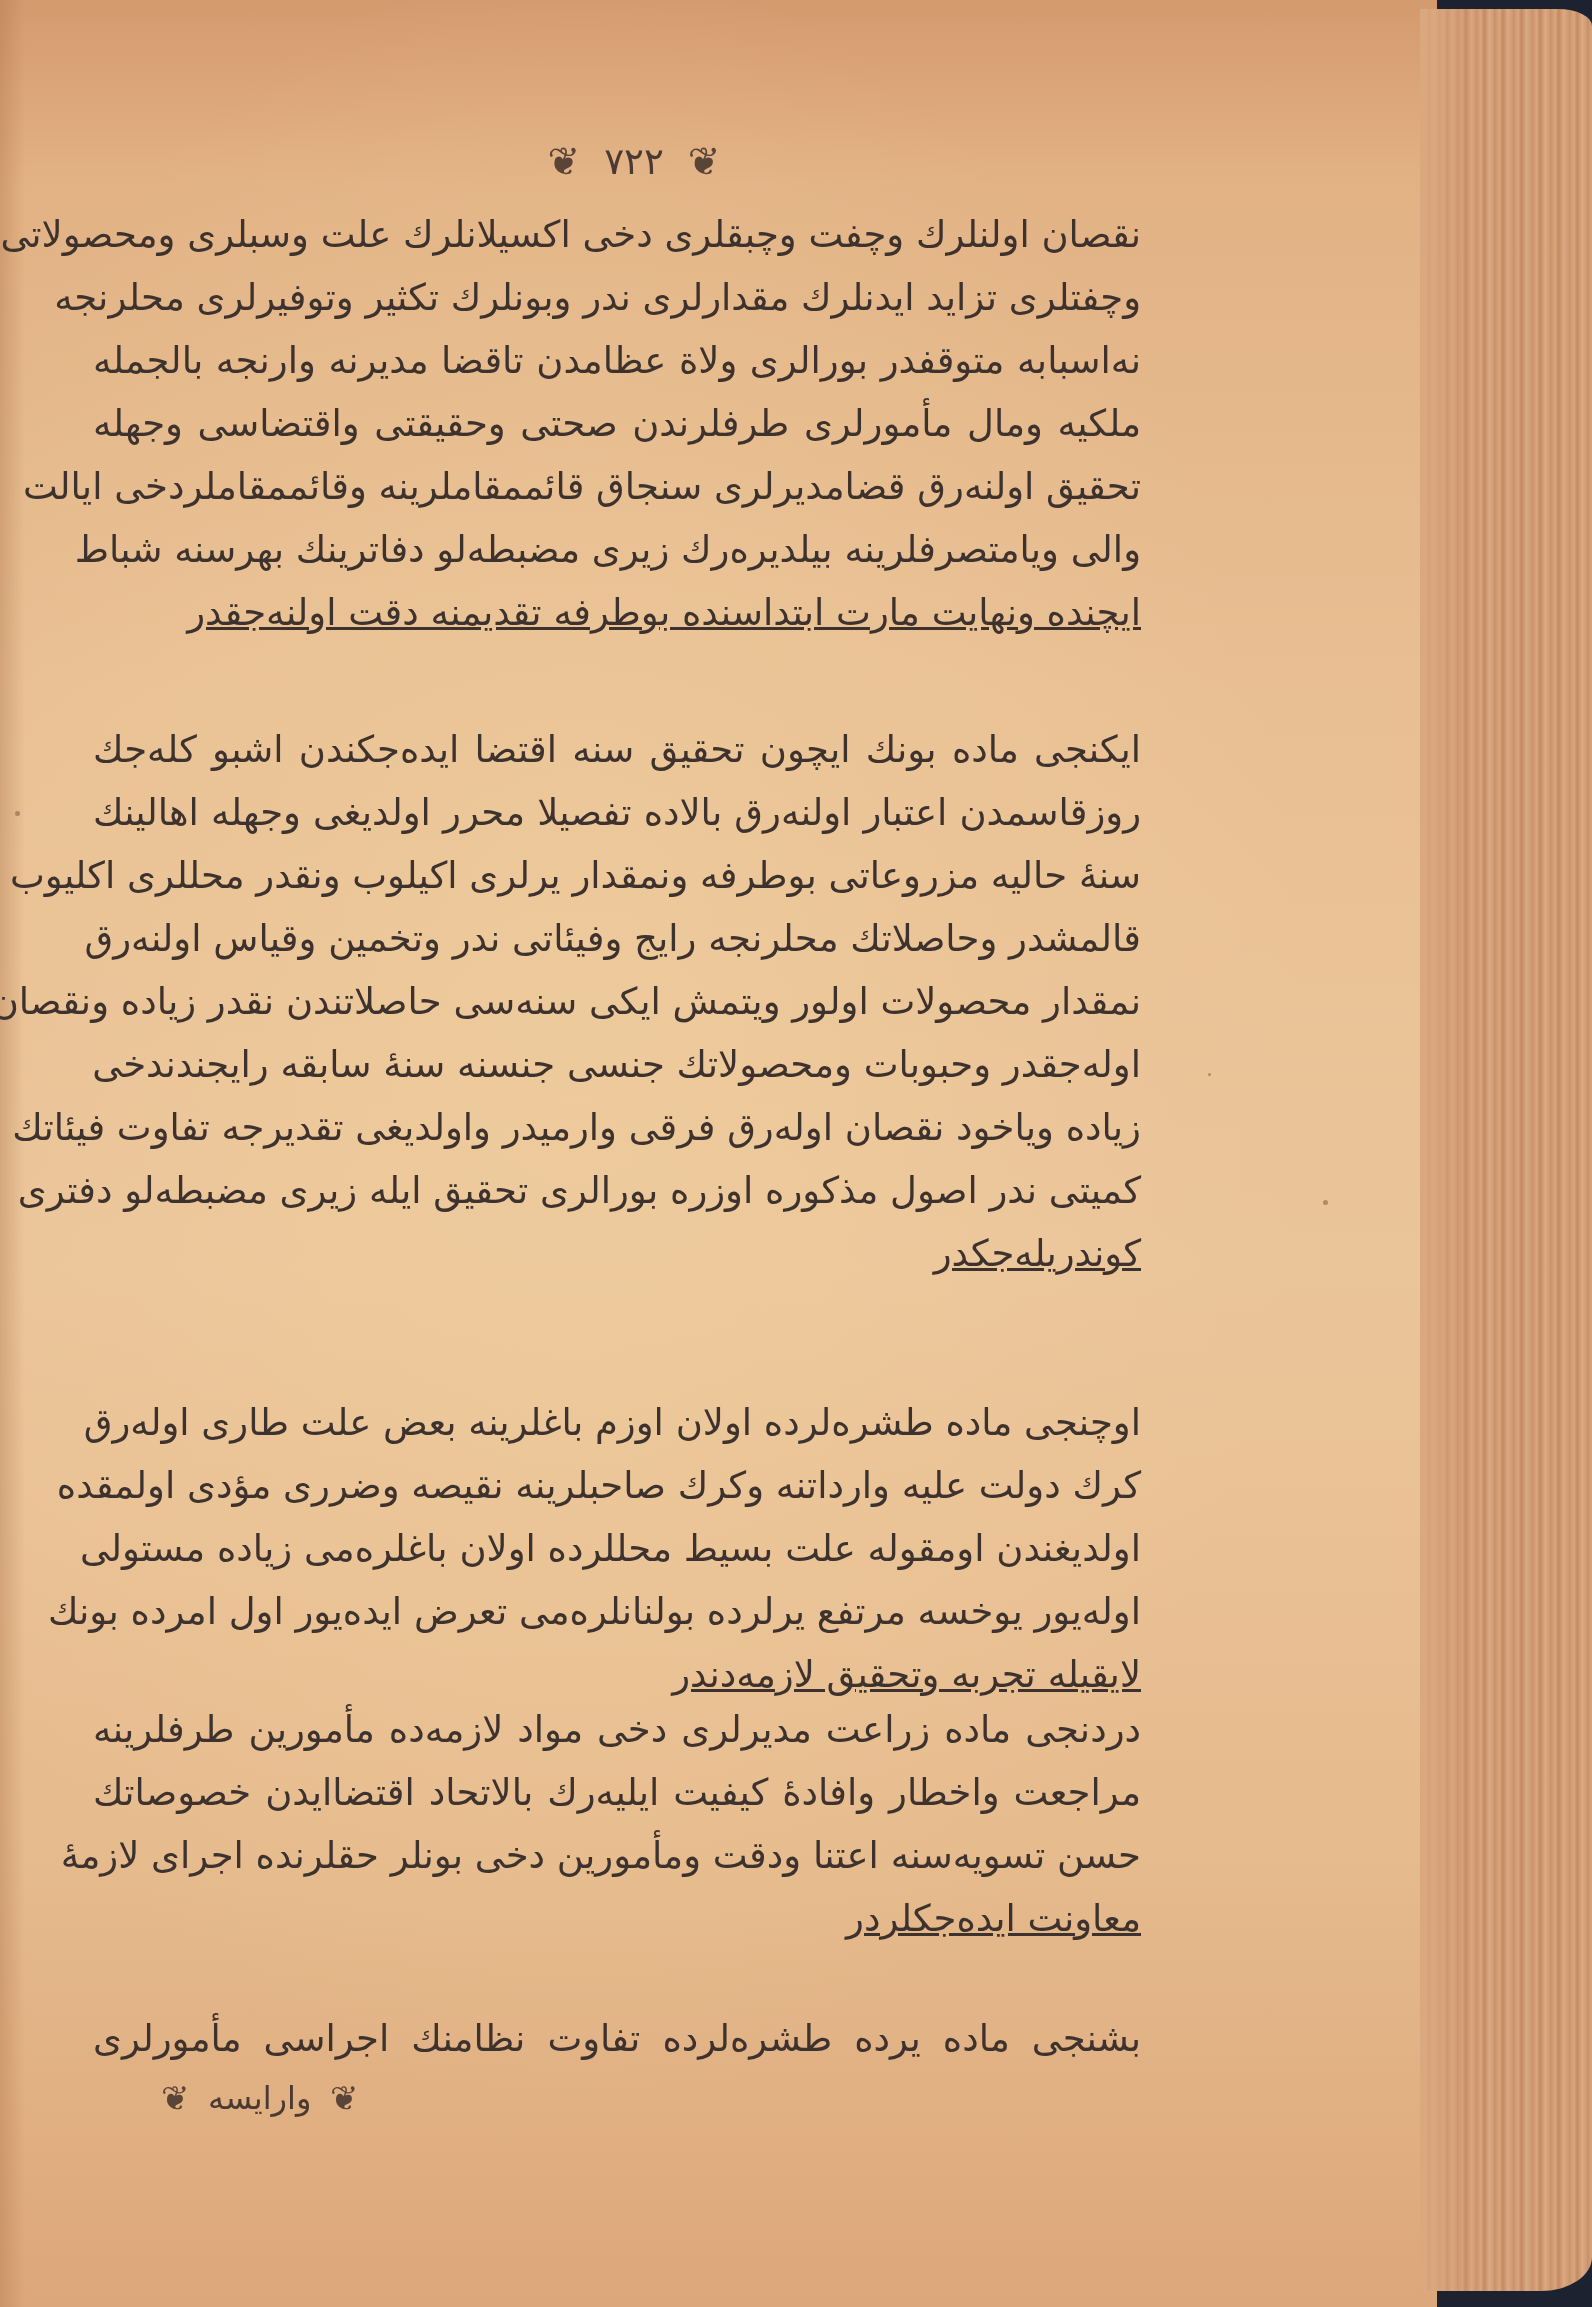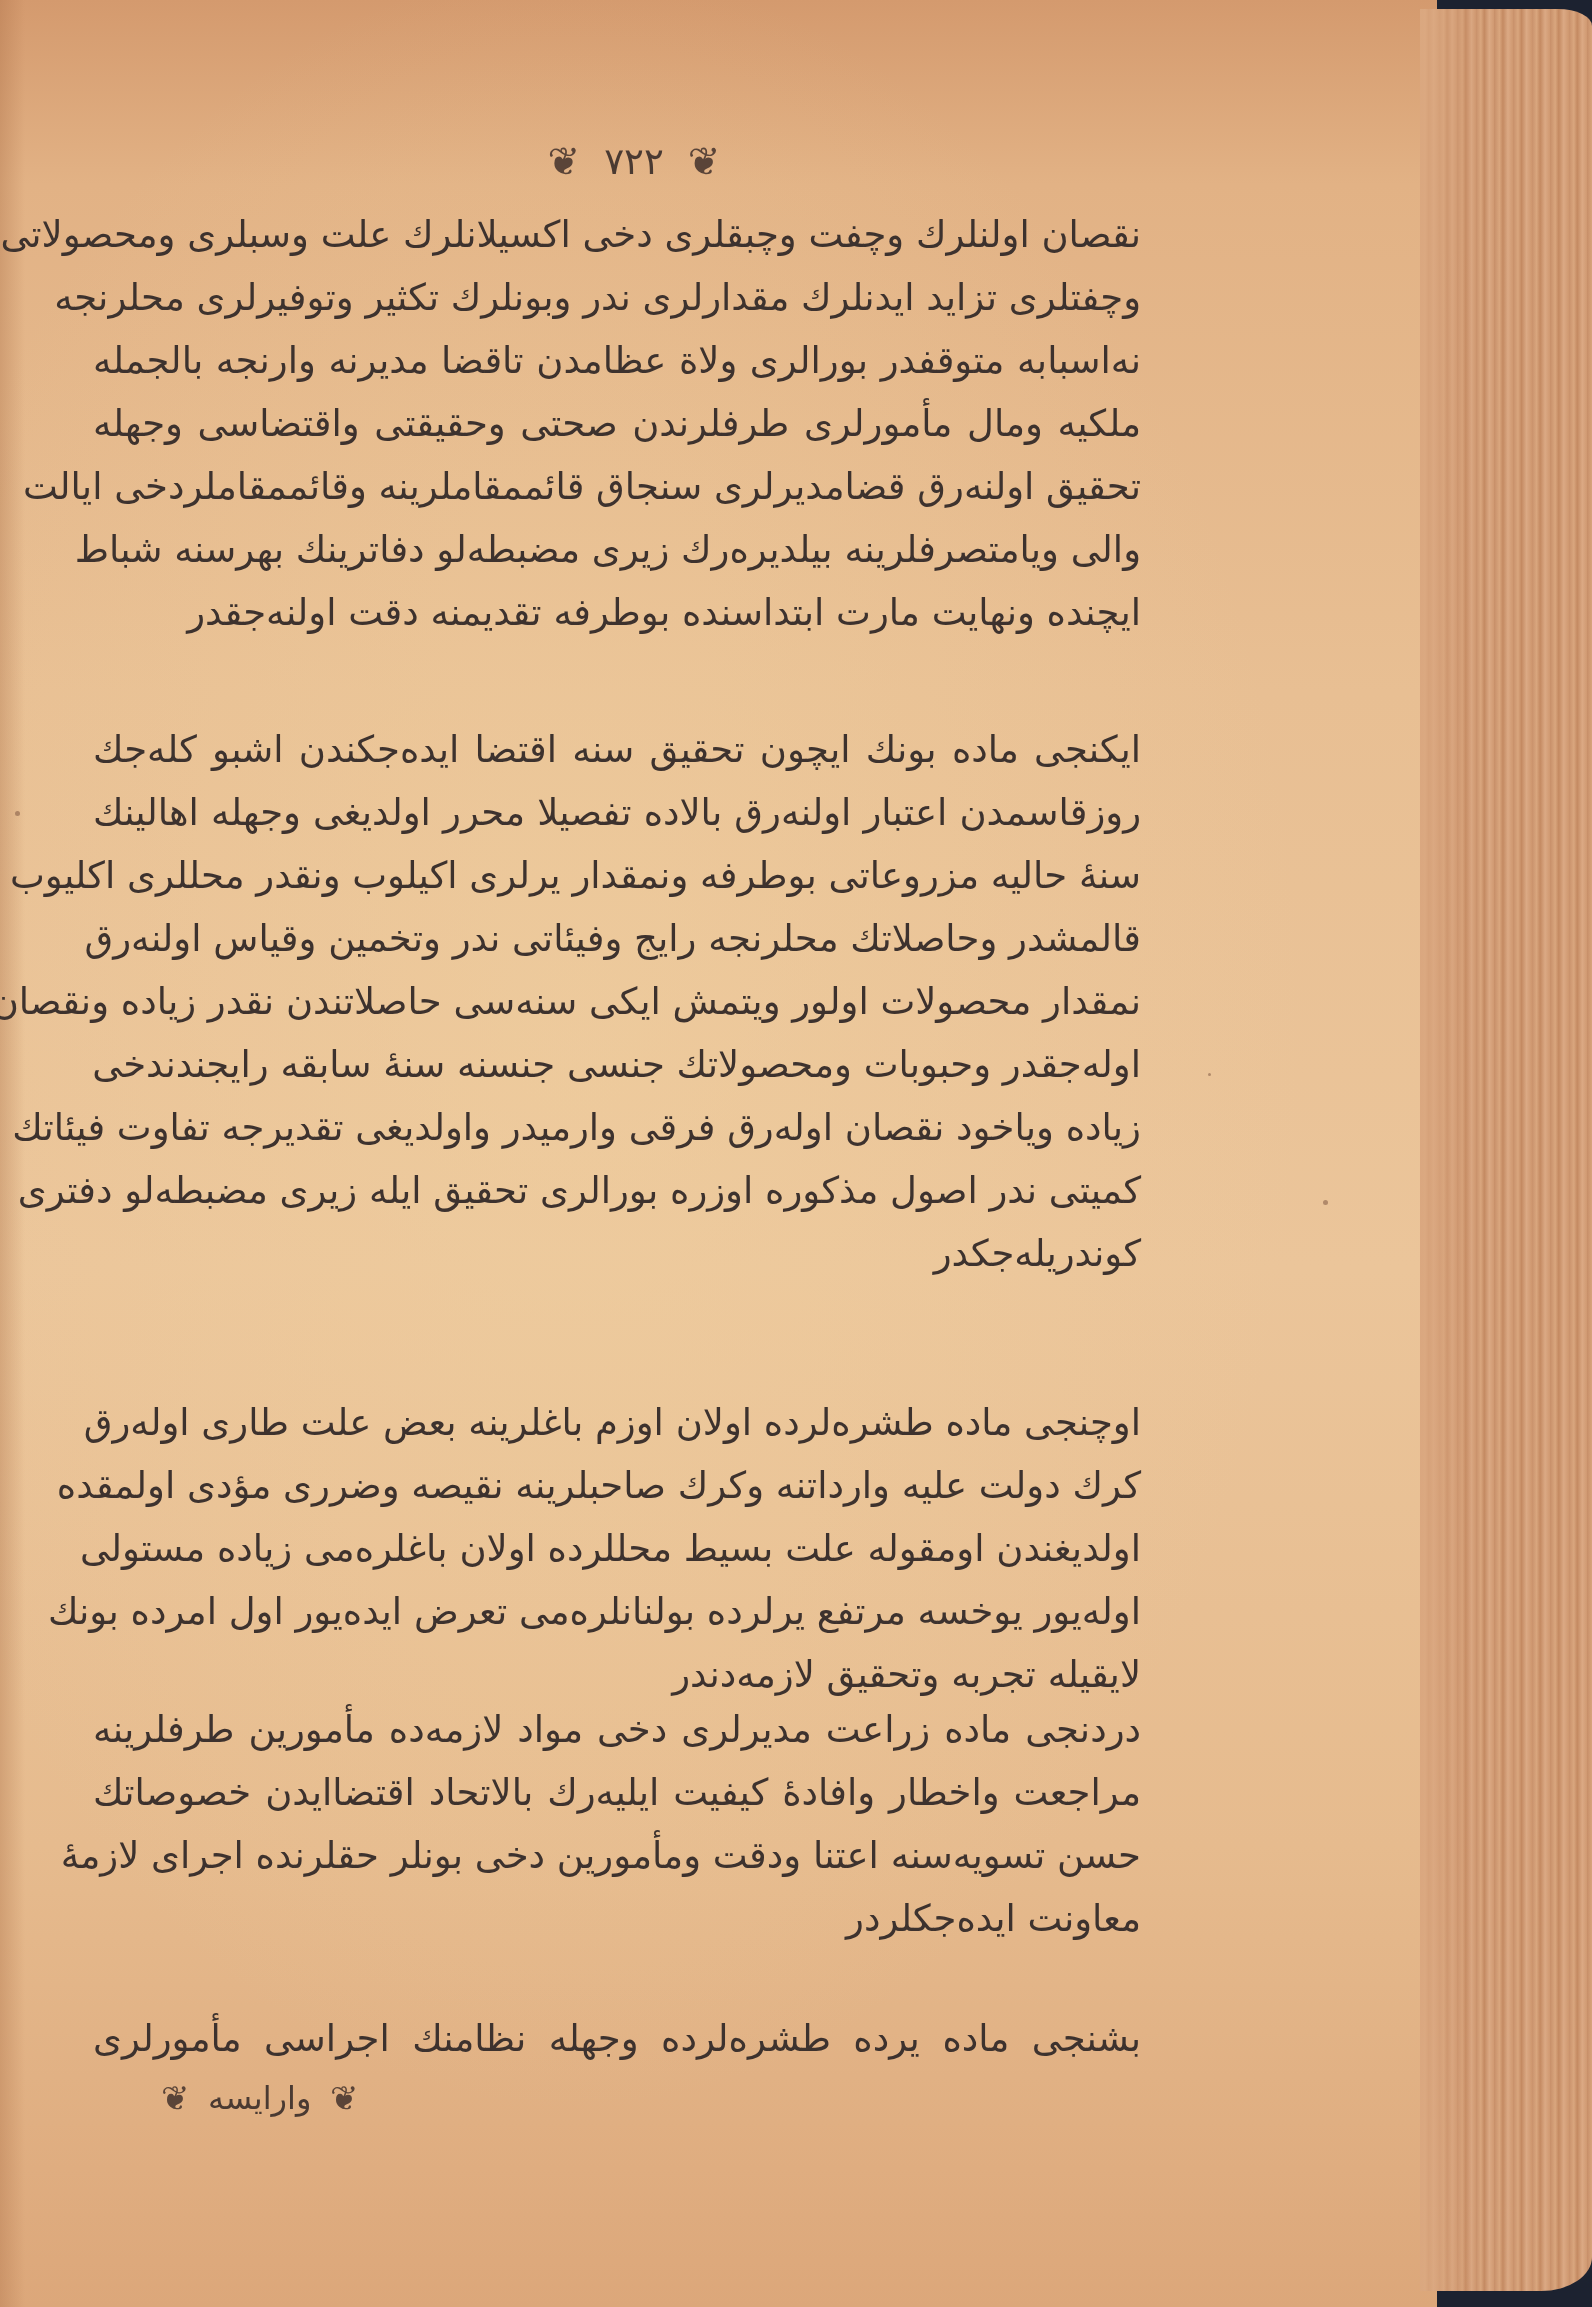"ایچنده ونهایت مارت ابتداسنده بوطرفه" .line.last { text-decoration: none -> underline }
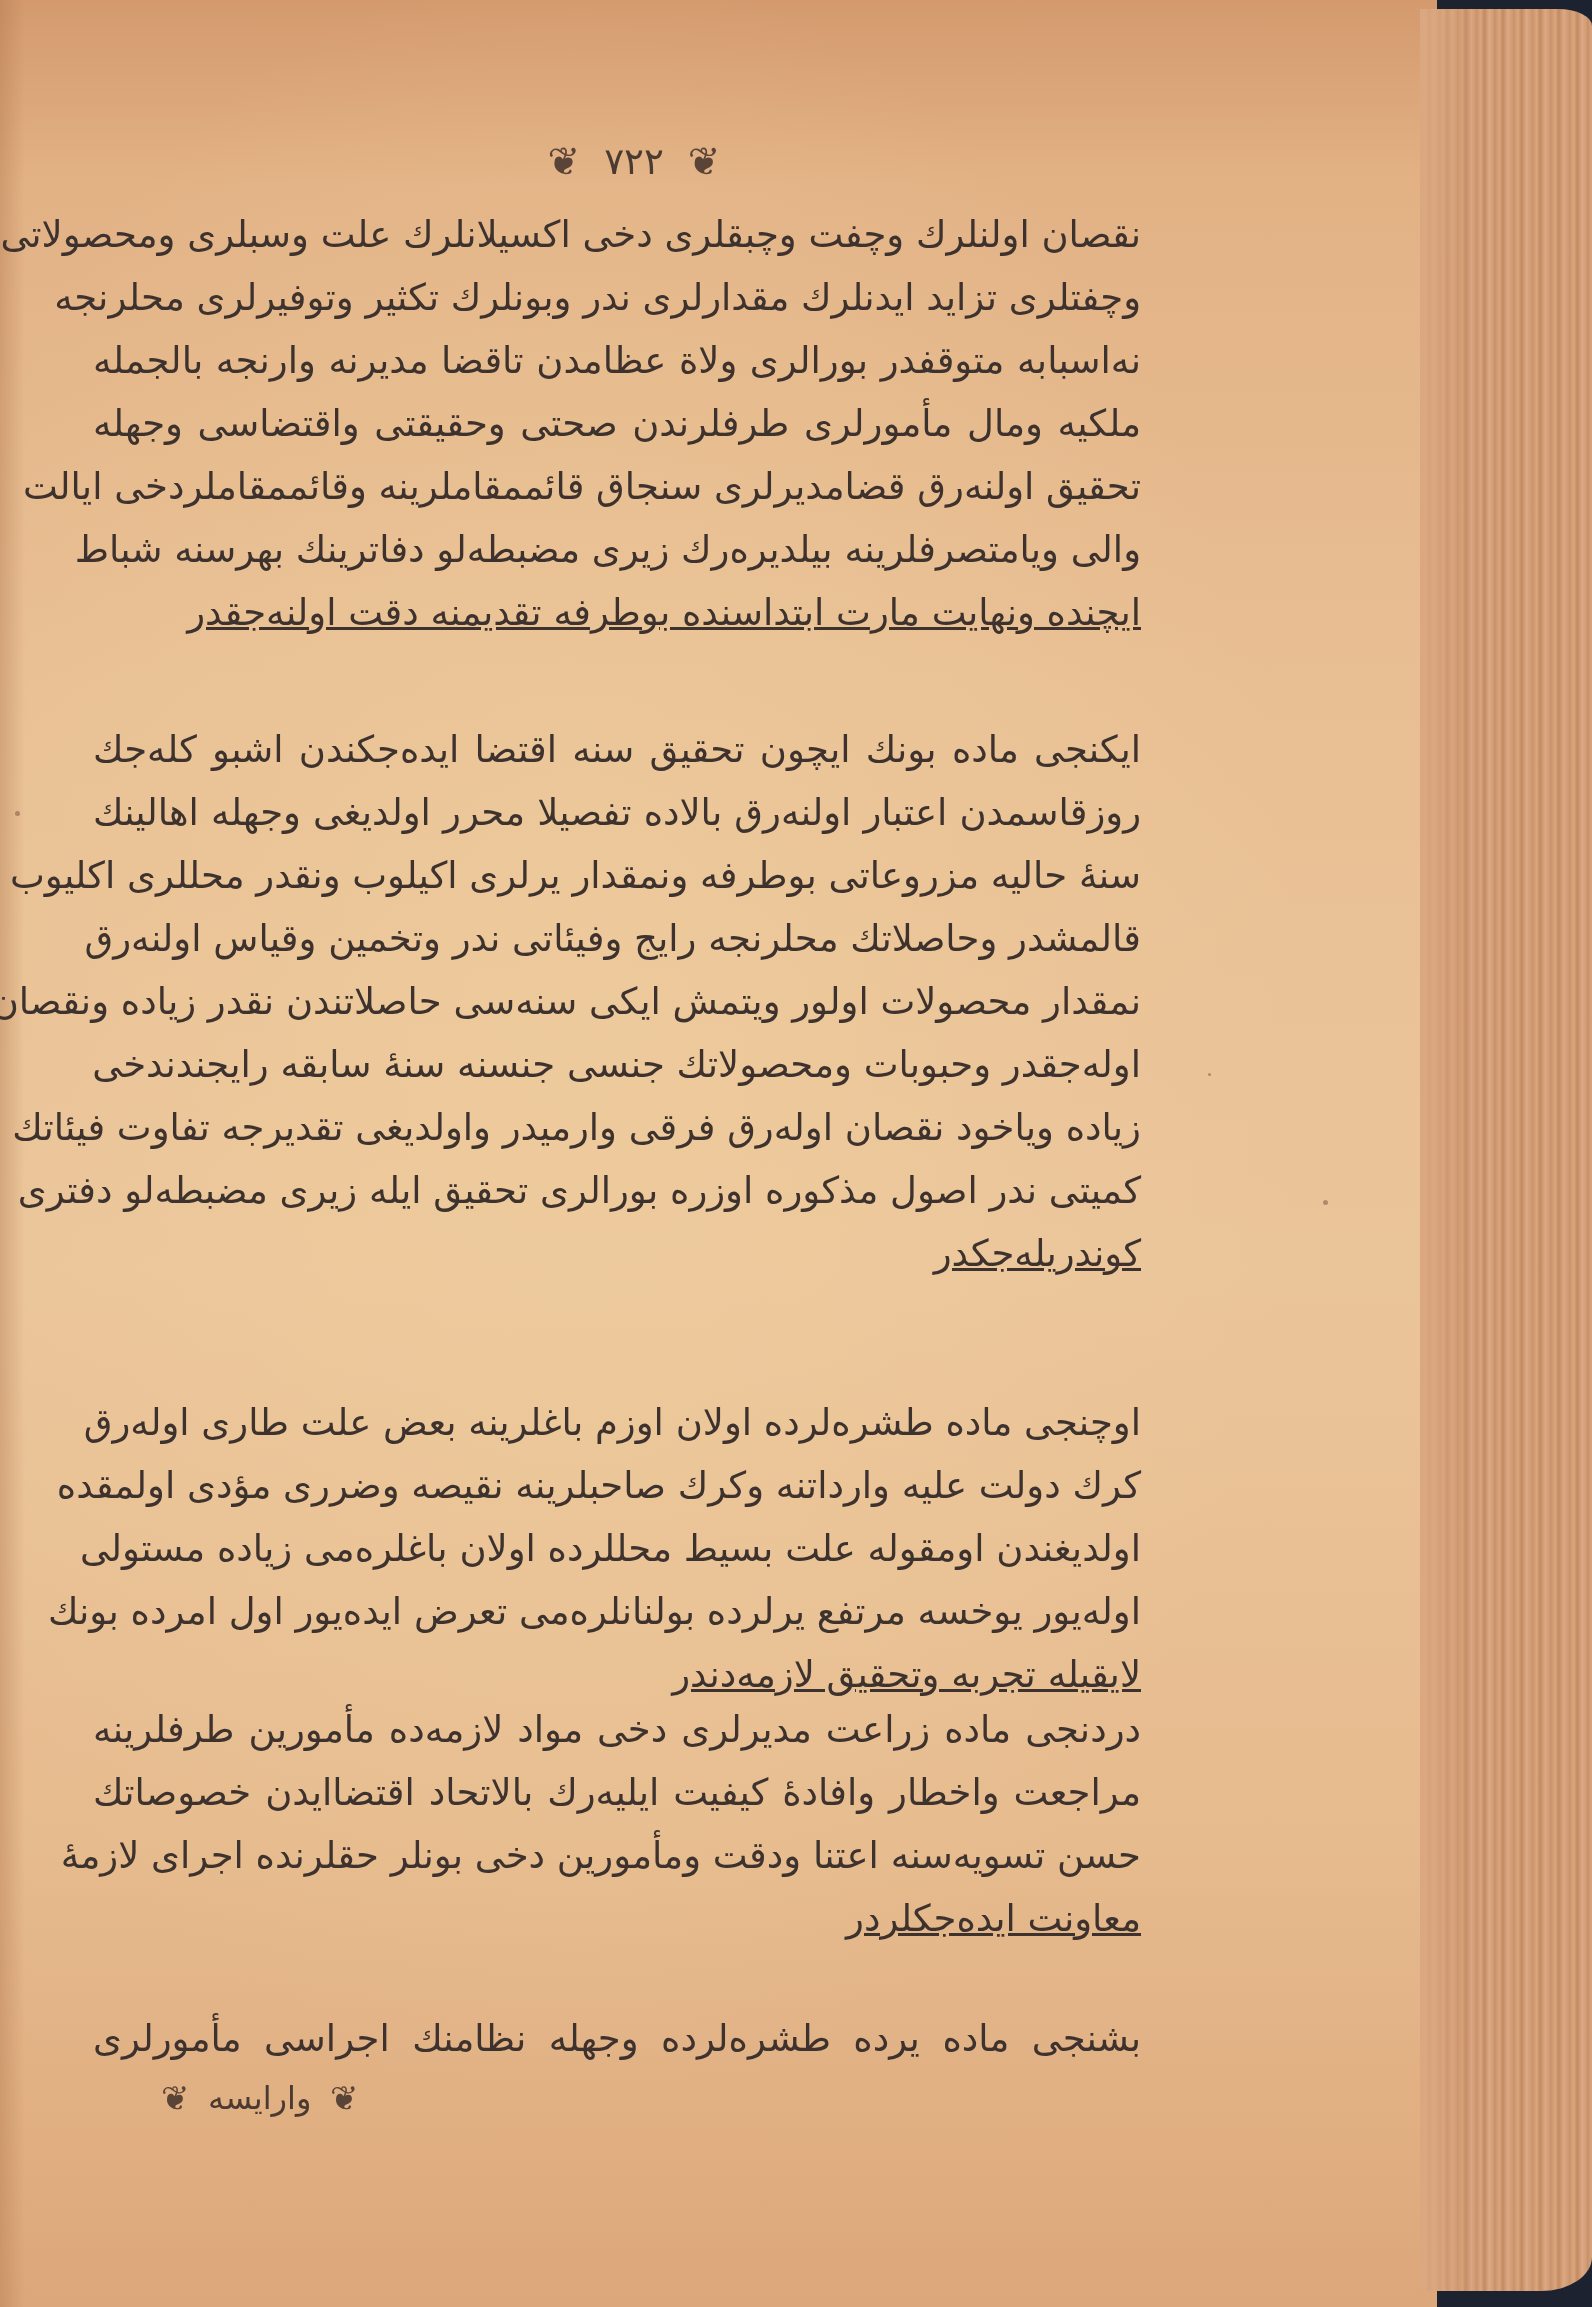"بشنجی ماده یرده طشره‌لرده وجهله" span.line { text: وجهله -> تفاوت }
